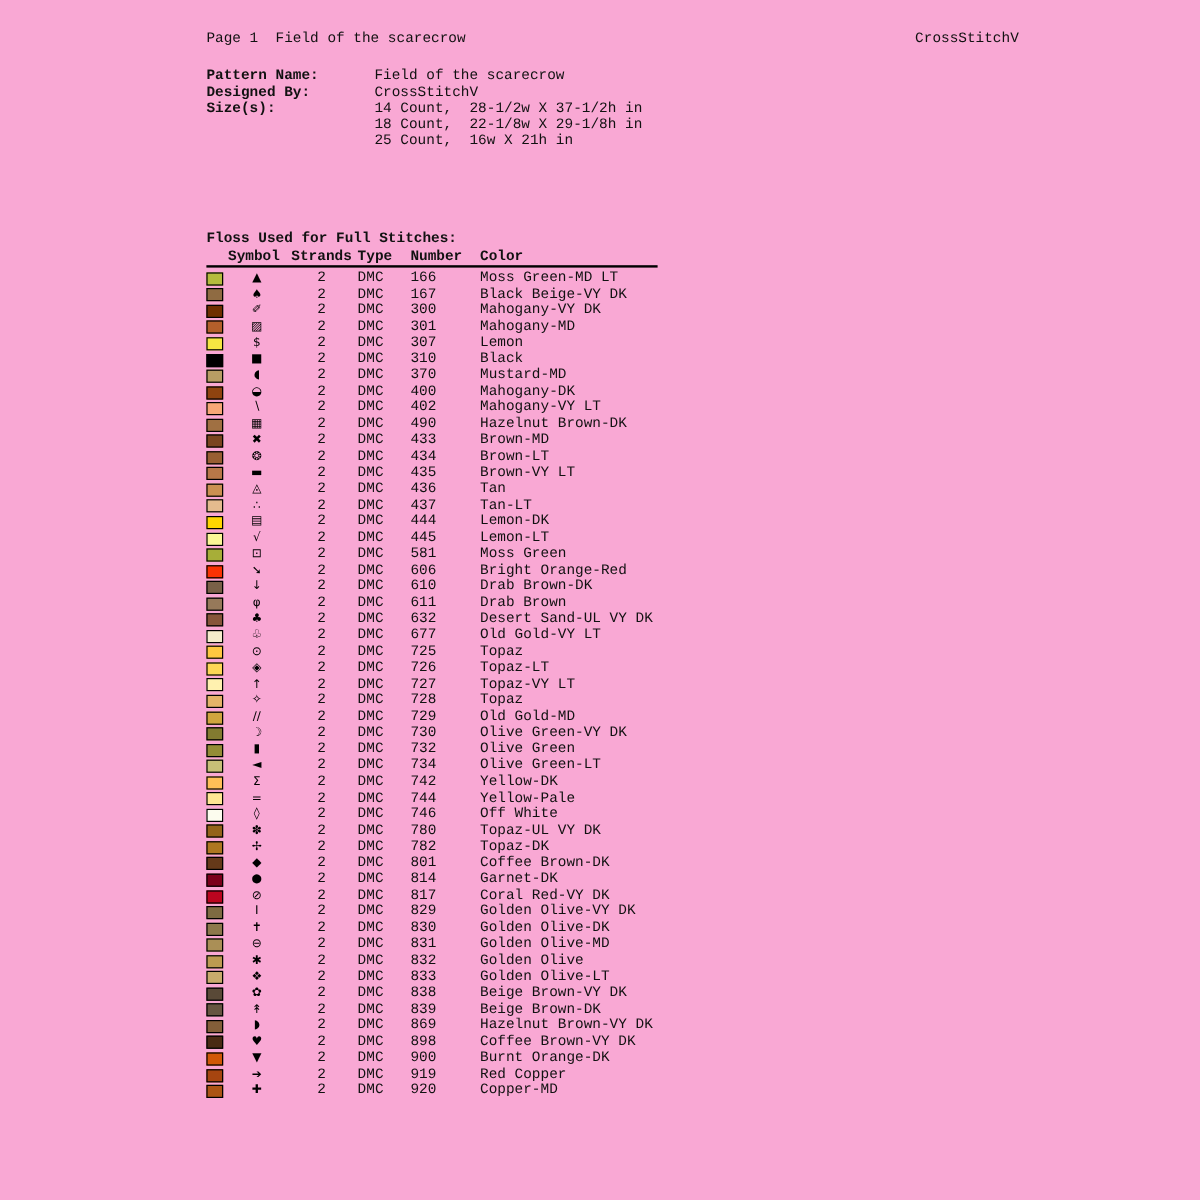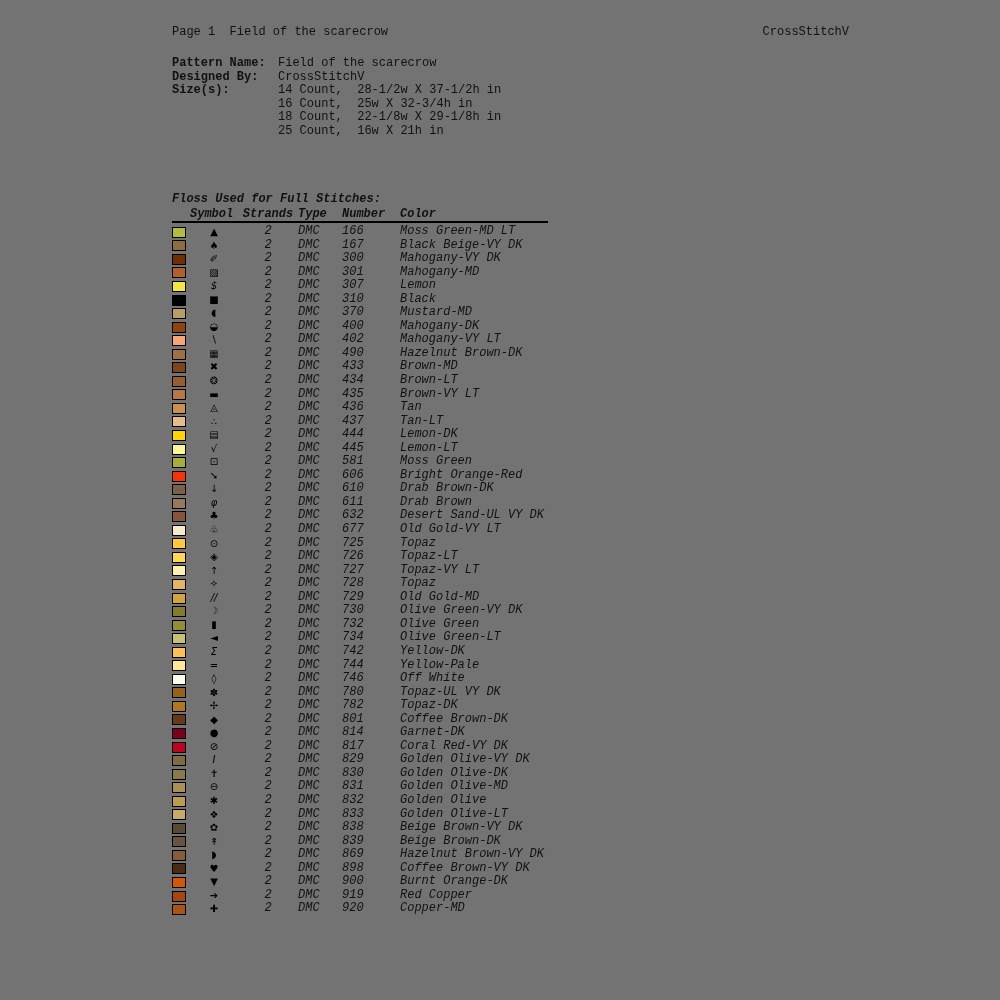"Page 1 Field of the" .page { background: #737373 -> #f9a8d4 }
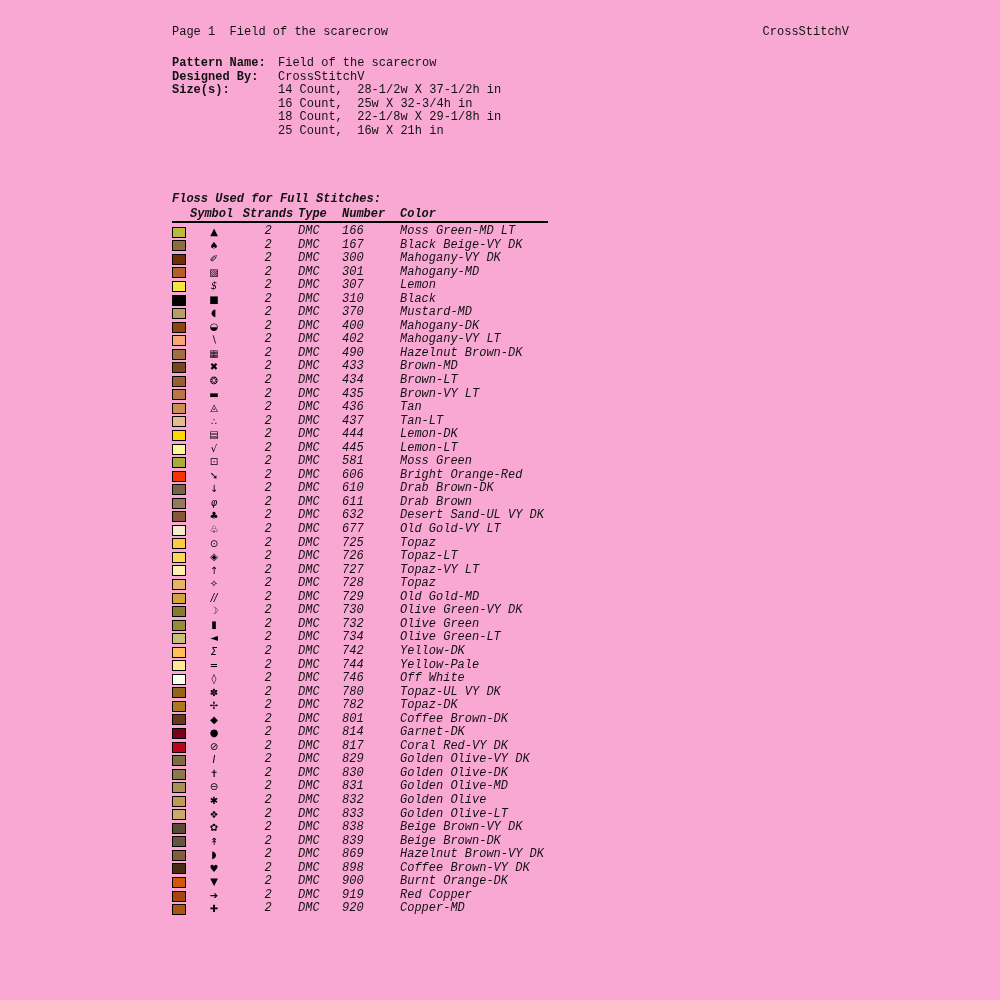"Field of the scarecrow" .info-value { margin-left: none -> 34px }
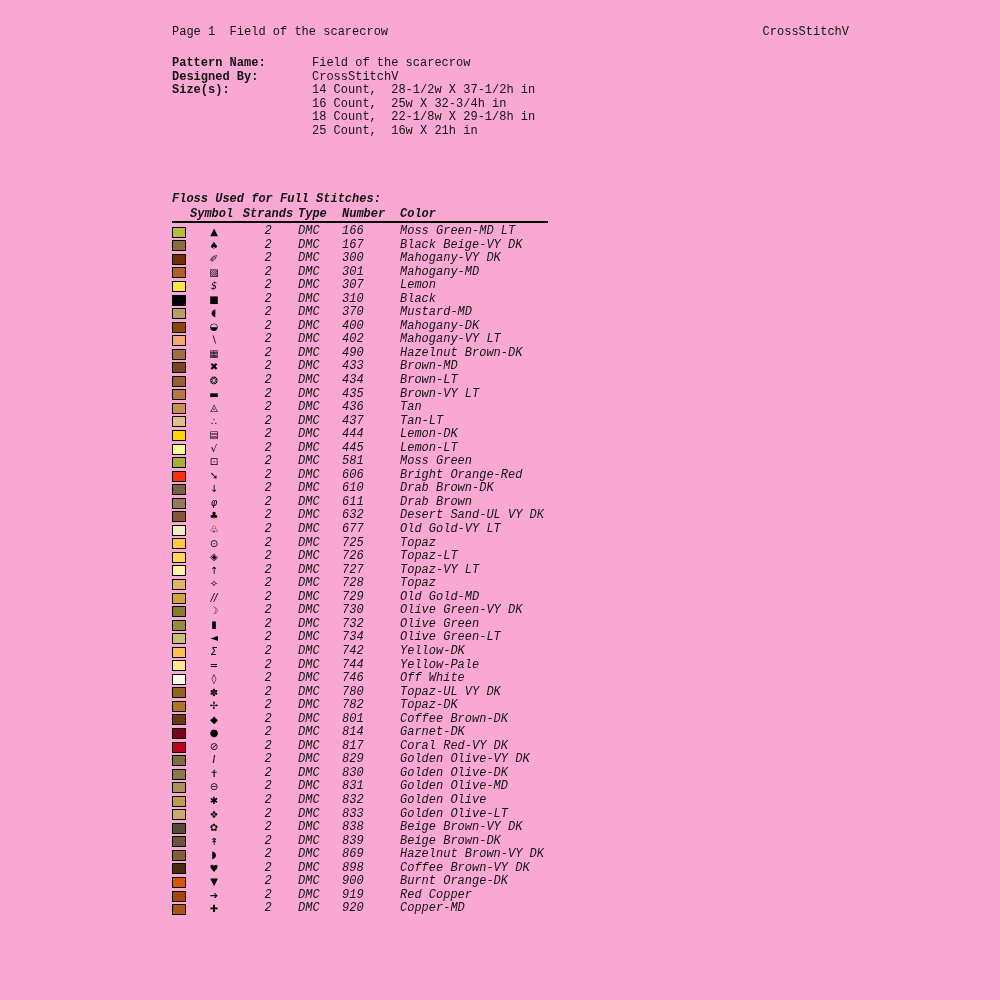"16 Count, 25w X 32-3/4h" div.info-row { html: <div> <span></span> <span>16 Count, 25w X 32-3/4h in</span> </div> -> none }
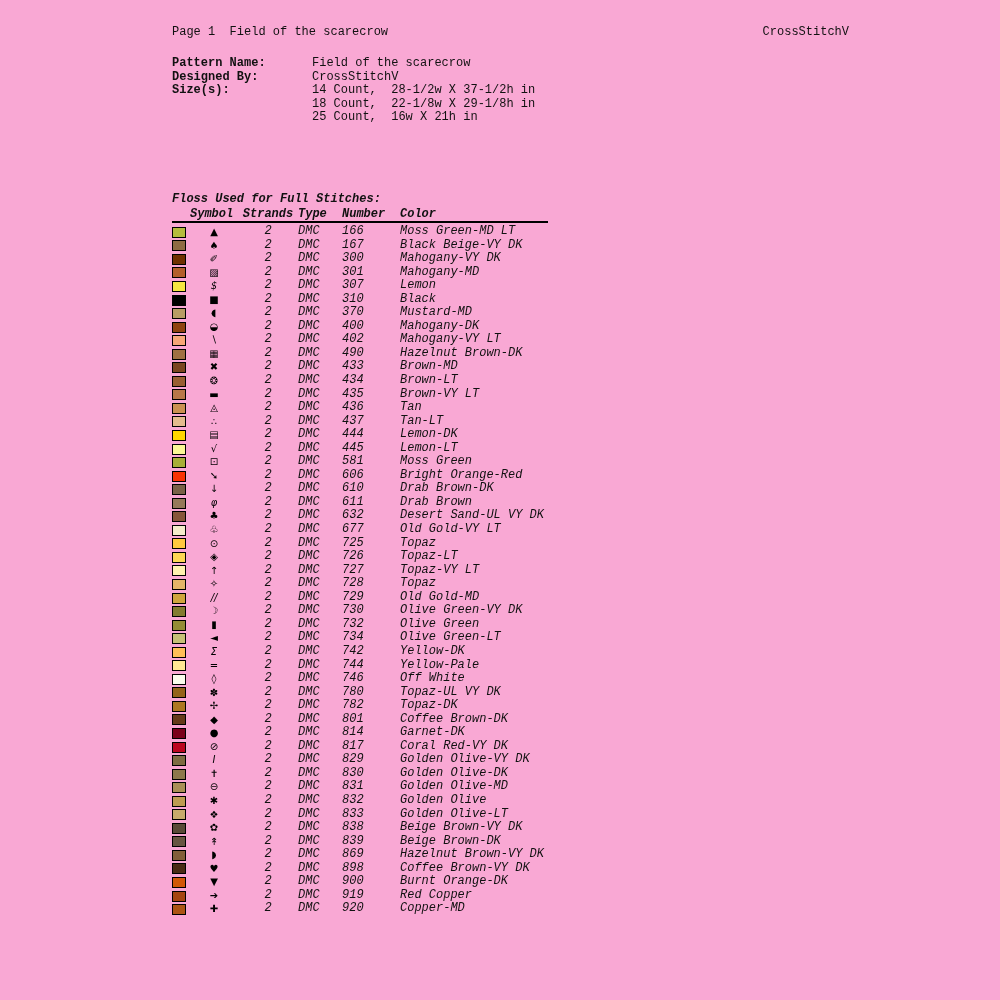"Floss Used for Full Stitches:" .floss { font-style: italic -> none }
